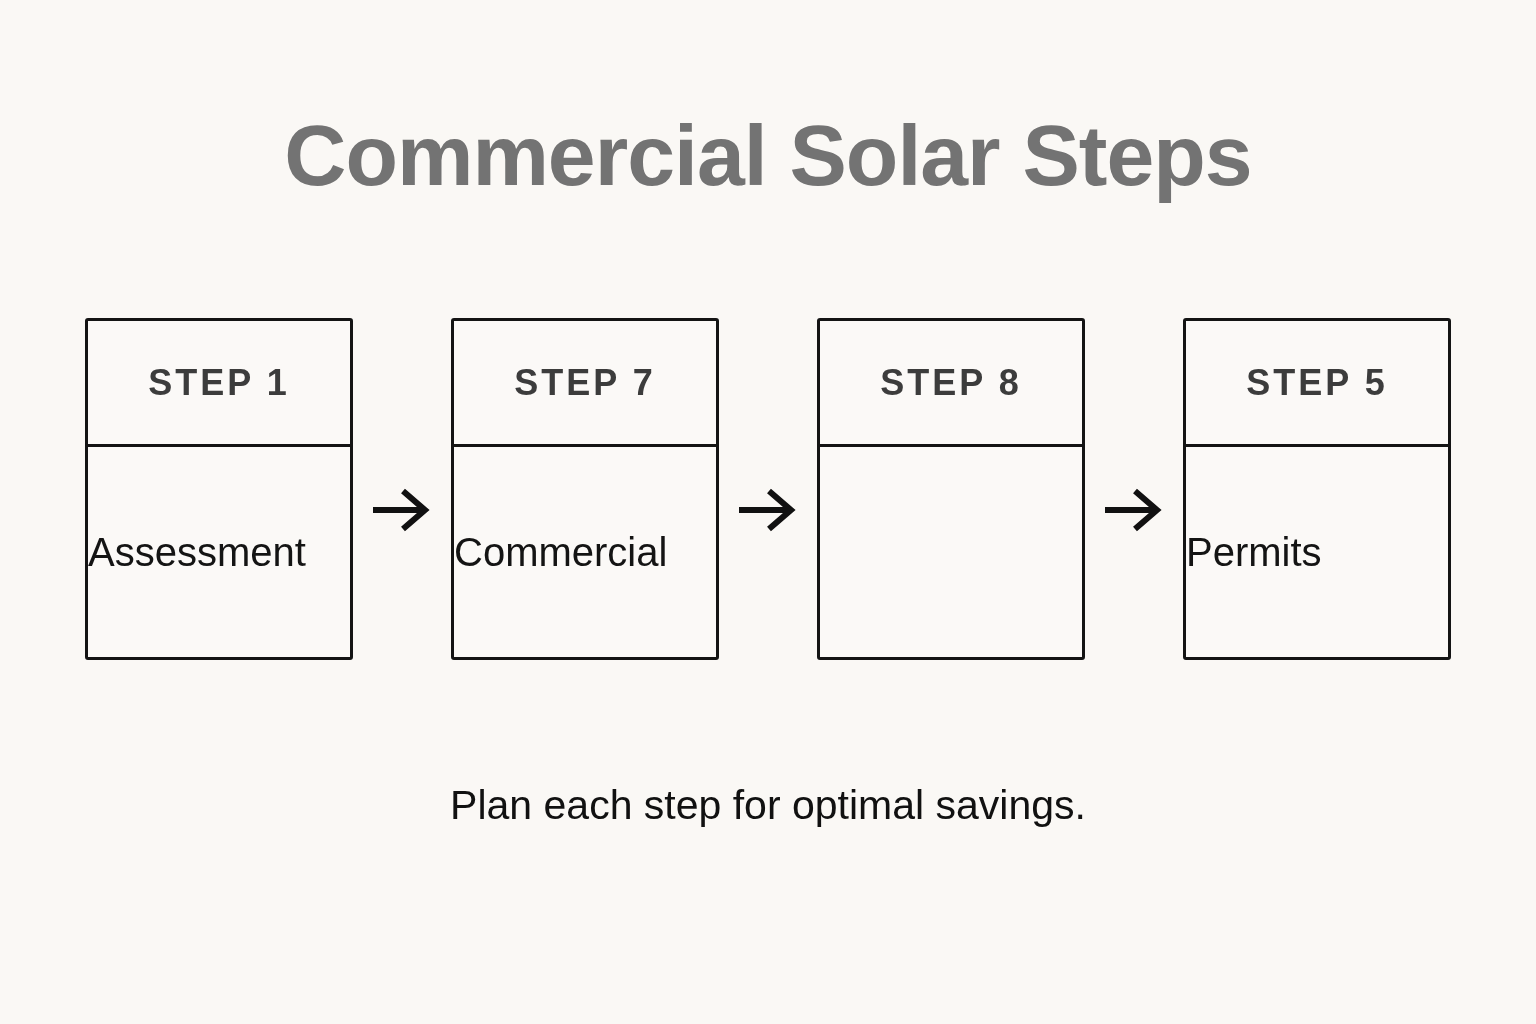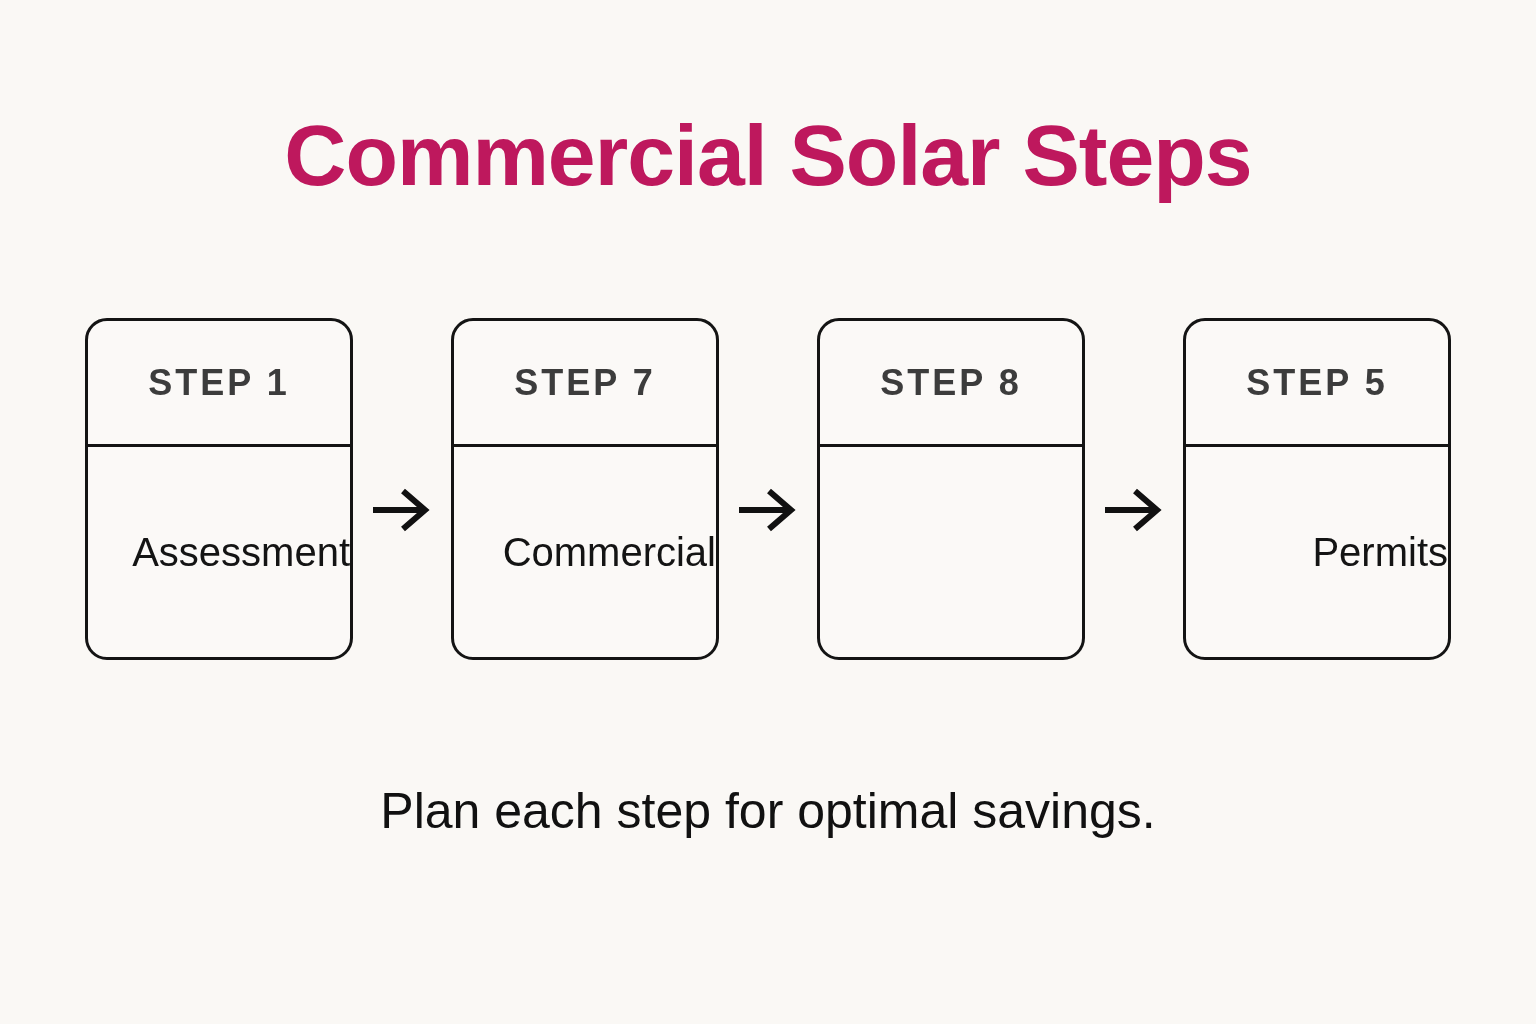"Commercial Solar Steps" .page-title { color: #be185d -> #737373 }
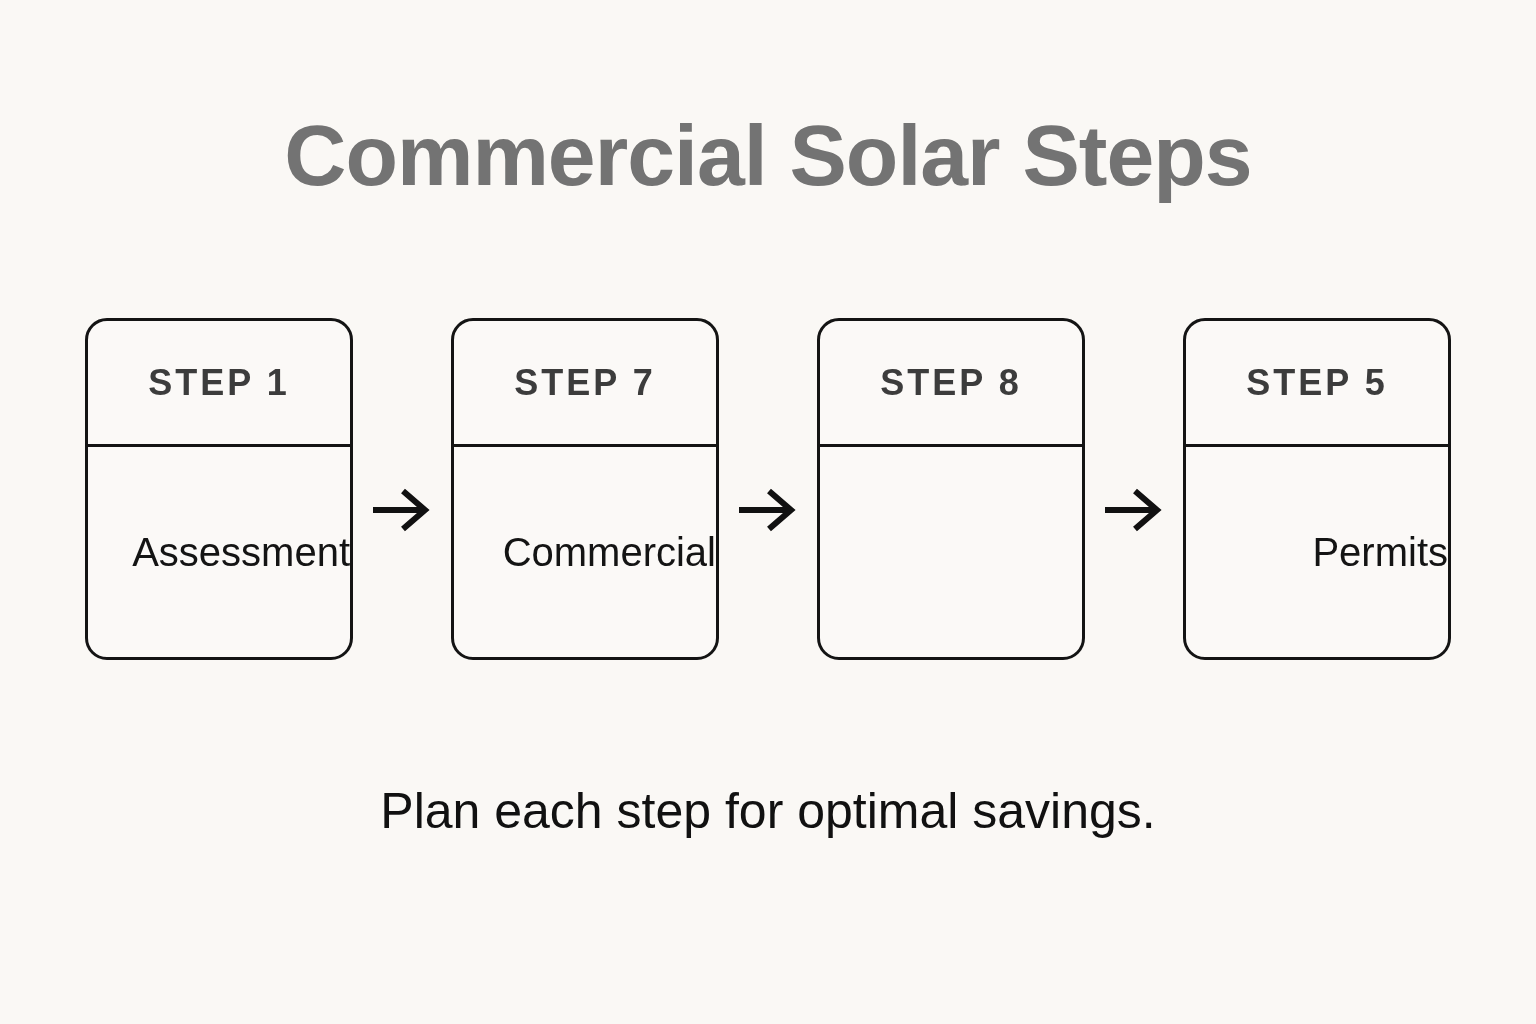"STEP 1" .step-card { border-radius: 22px -> 3px }
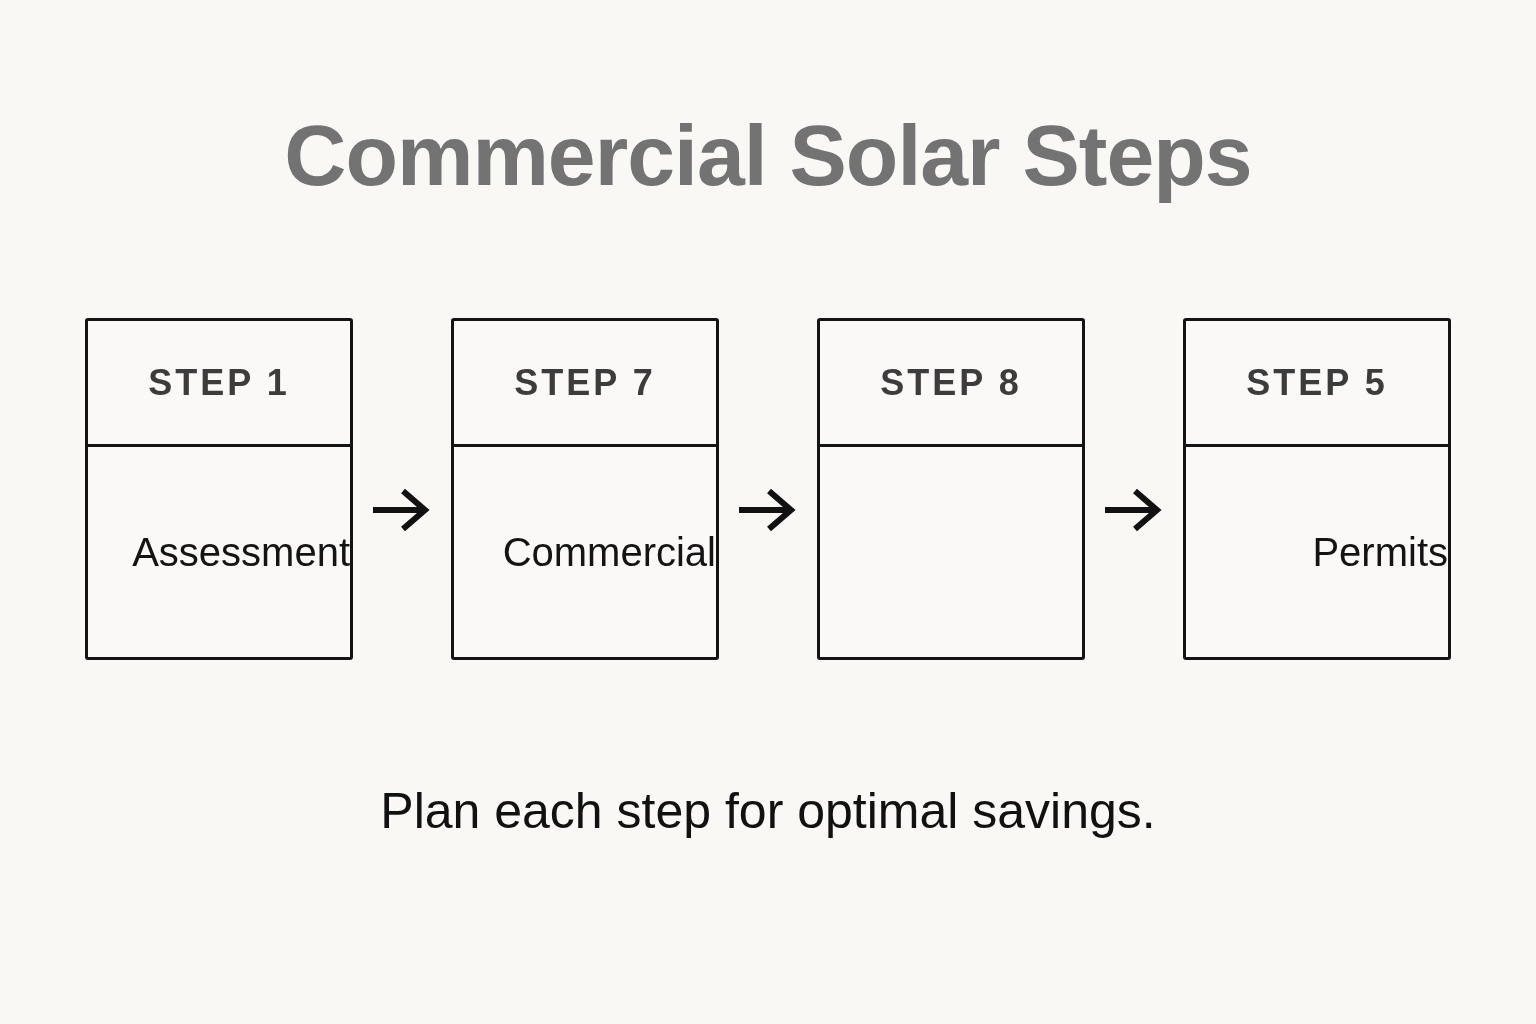"Assessment" .step-card-body { justify-content: flex-end -> flex-start }
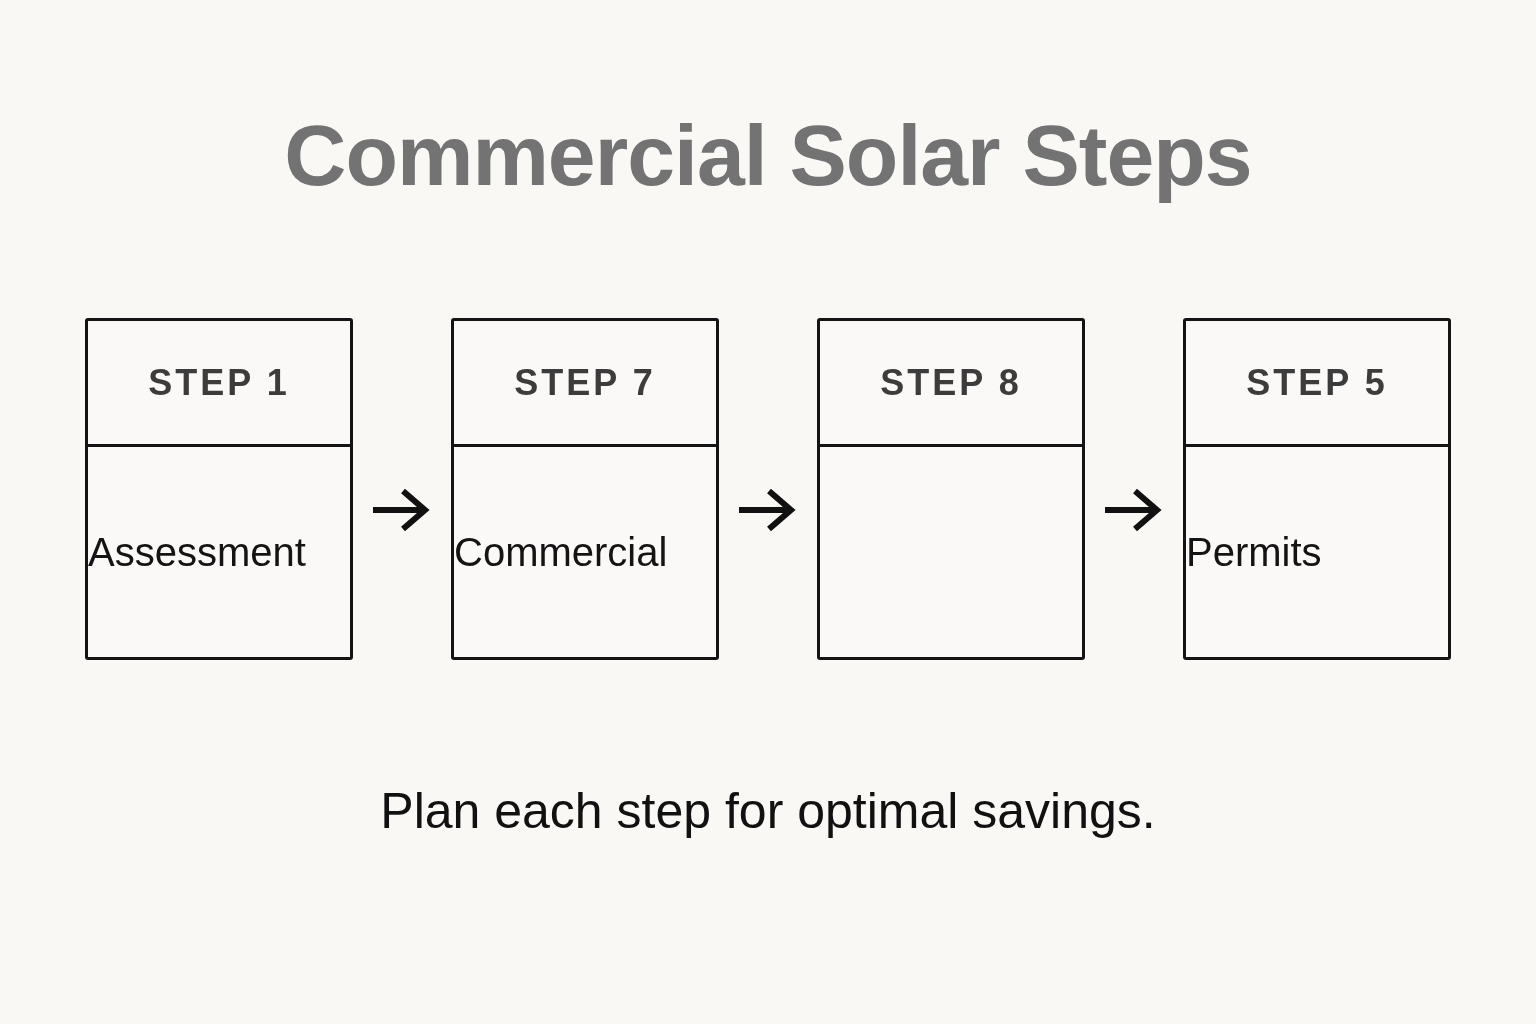"Plan each step for optimal" .caption { font-size: 50px -> 41px }
